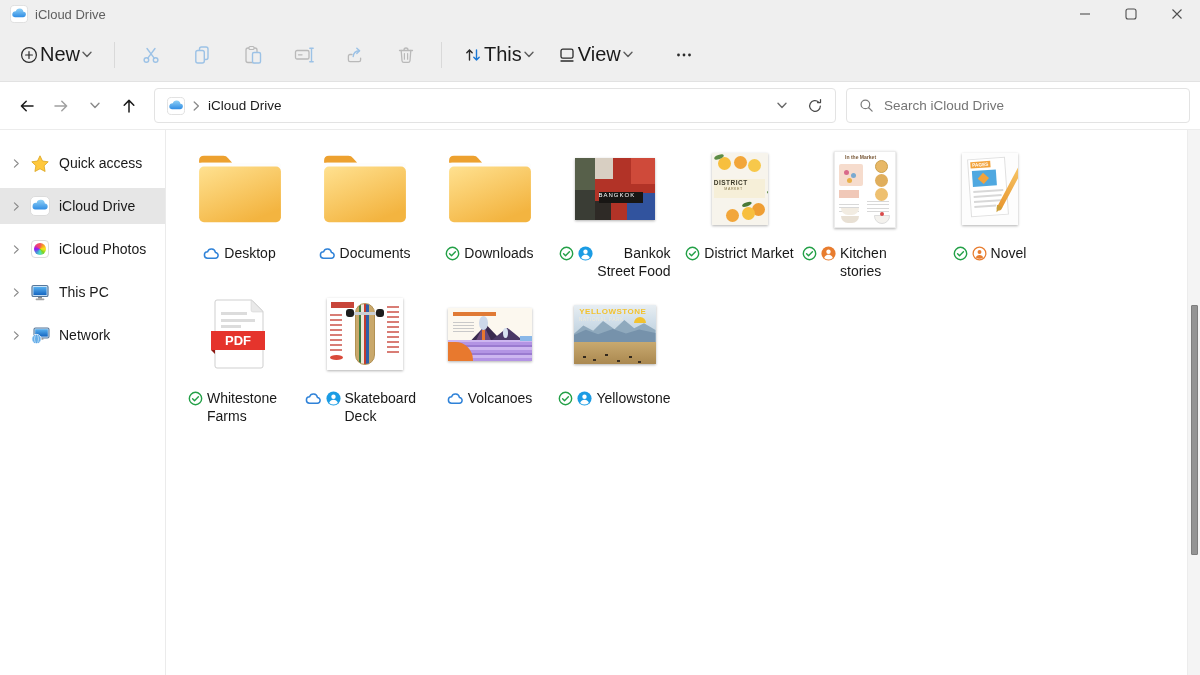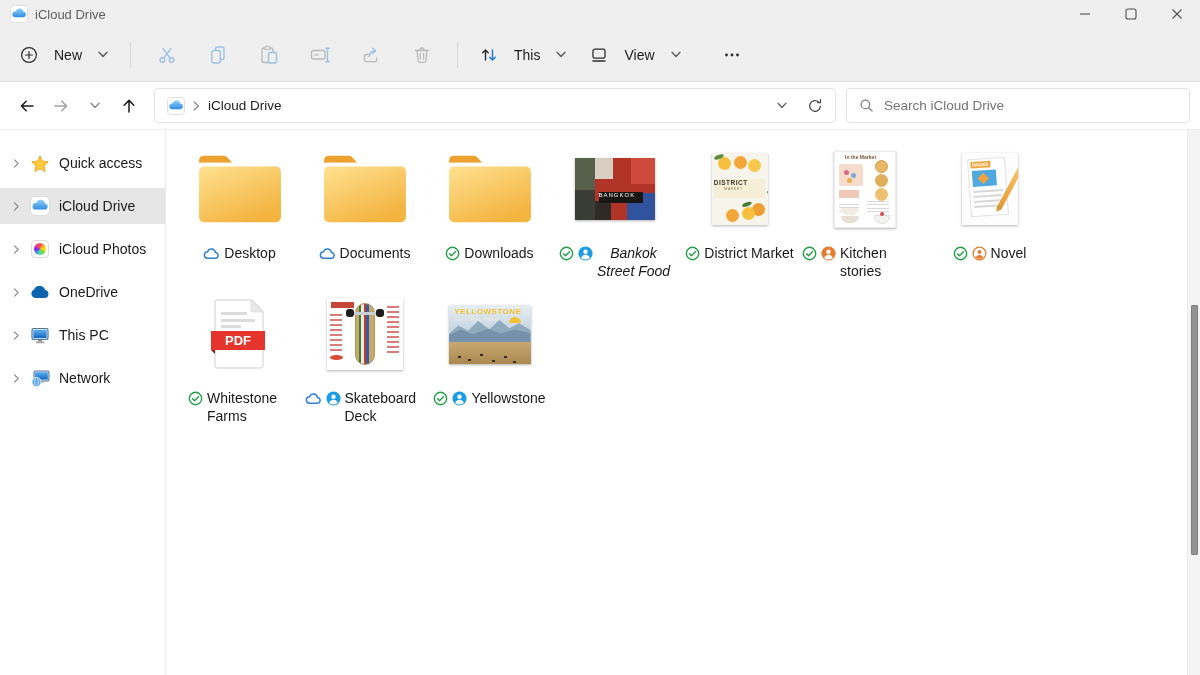"New" .tbtn { font-size: 14px -> 20px; gap: 16px -> 2px }
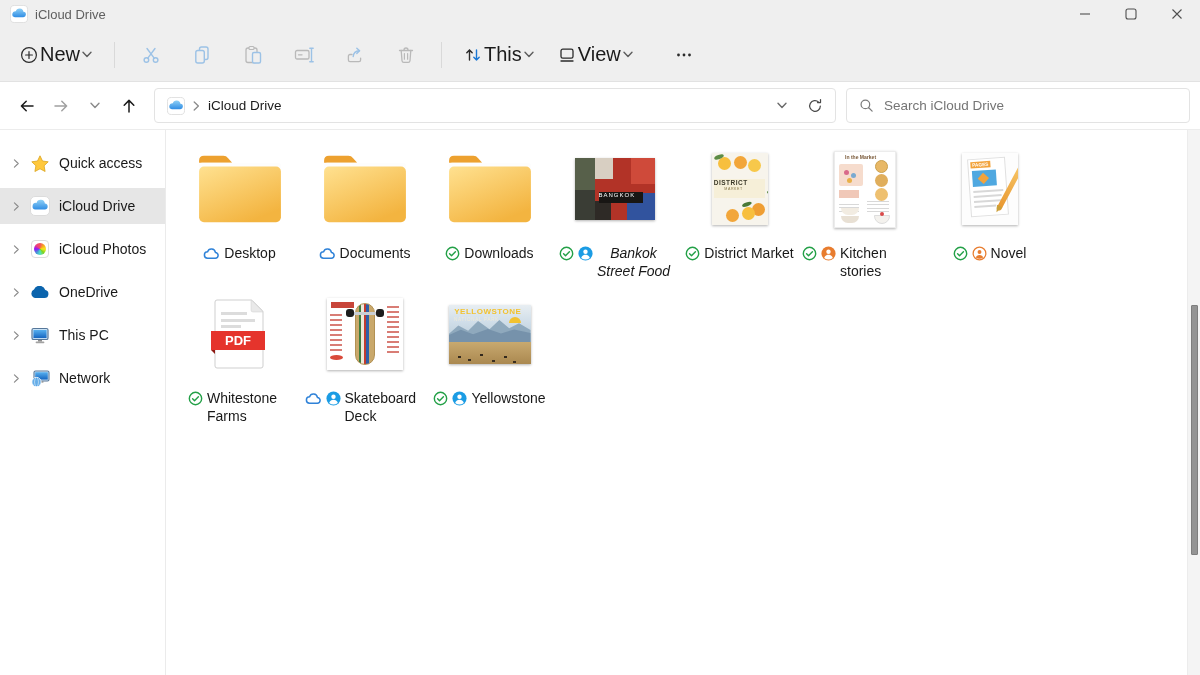"Bankok Street Food" .w72 { font-style: italic -> none; text-align: center -> right }
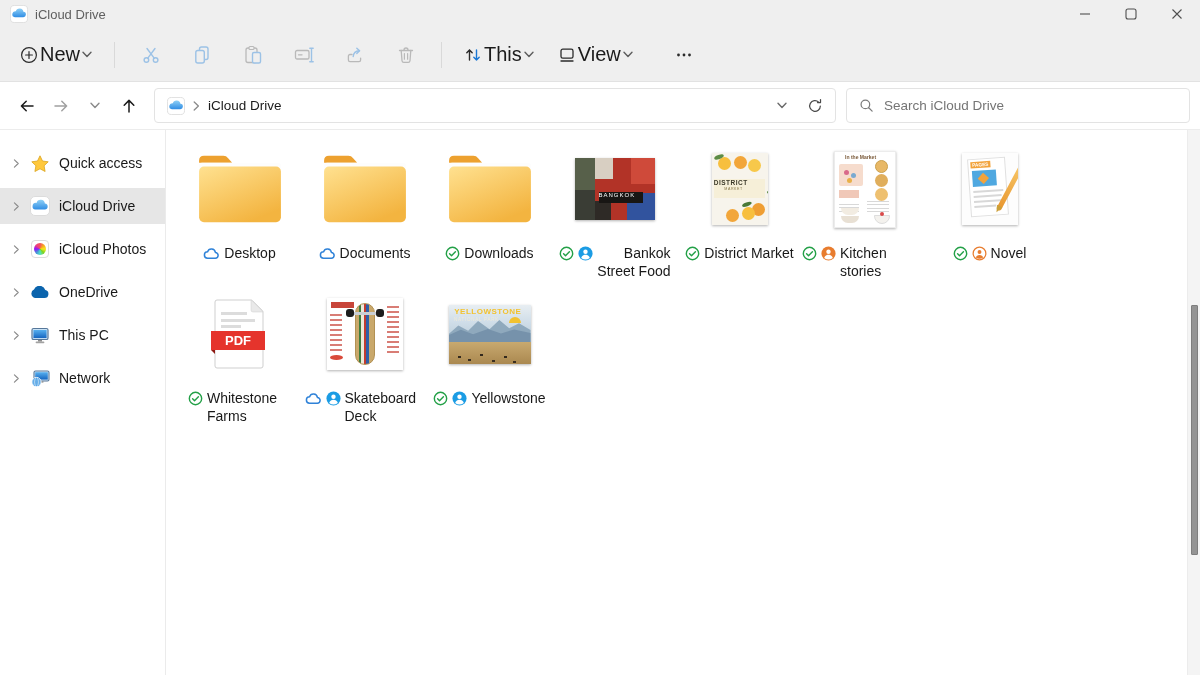"OneDrive" div.side-item { html: <div> <svg> <use></use> </svg> <span> <svg> <use></use> </svg> </span> <span>OneDrive</span> </div> -> none }
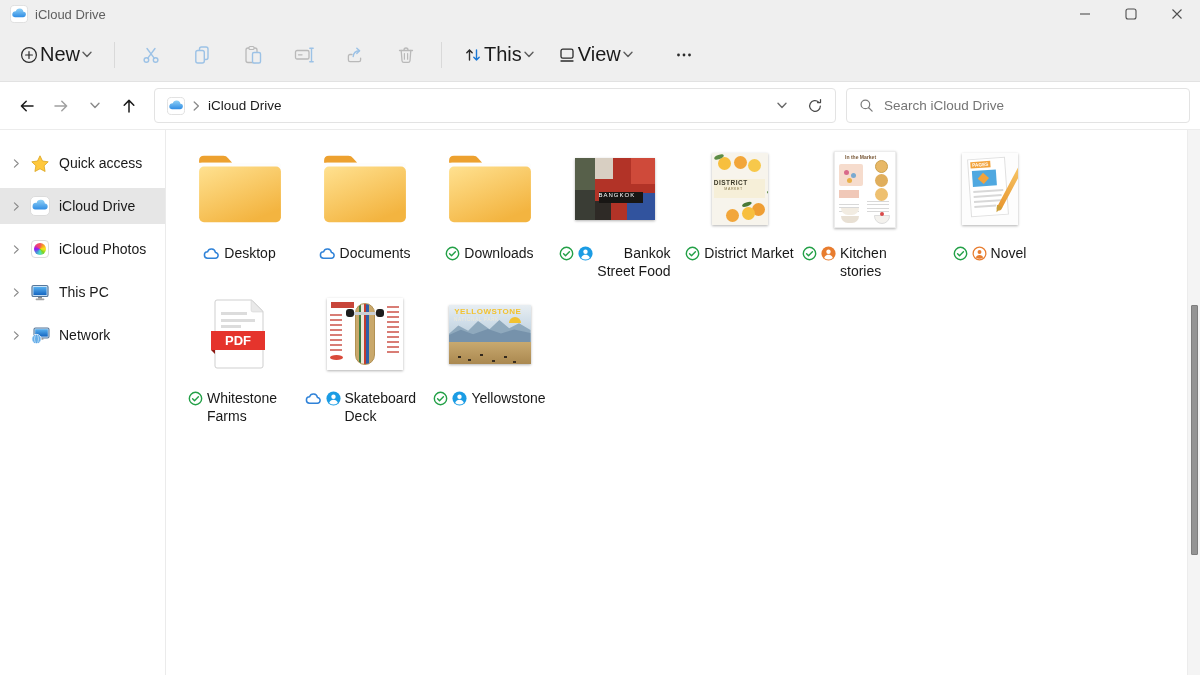"Volcanoes" div.cell { html: none -> <div> <div> <div> <i></i> <i></i> <i></i> <i></i> <i></i> <i></i> <i></i> <i></i> <i></i> <i></i> </div> </div> <div> <svg> <use></use> </svg> <span>Volcanoes</span> </div> </div> }
